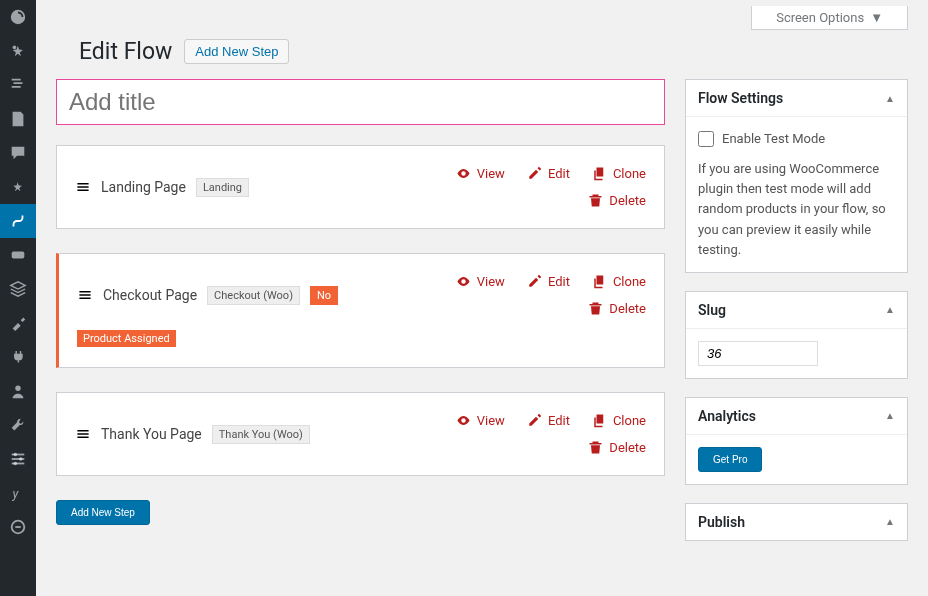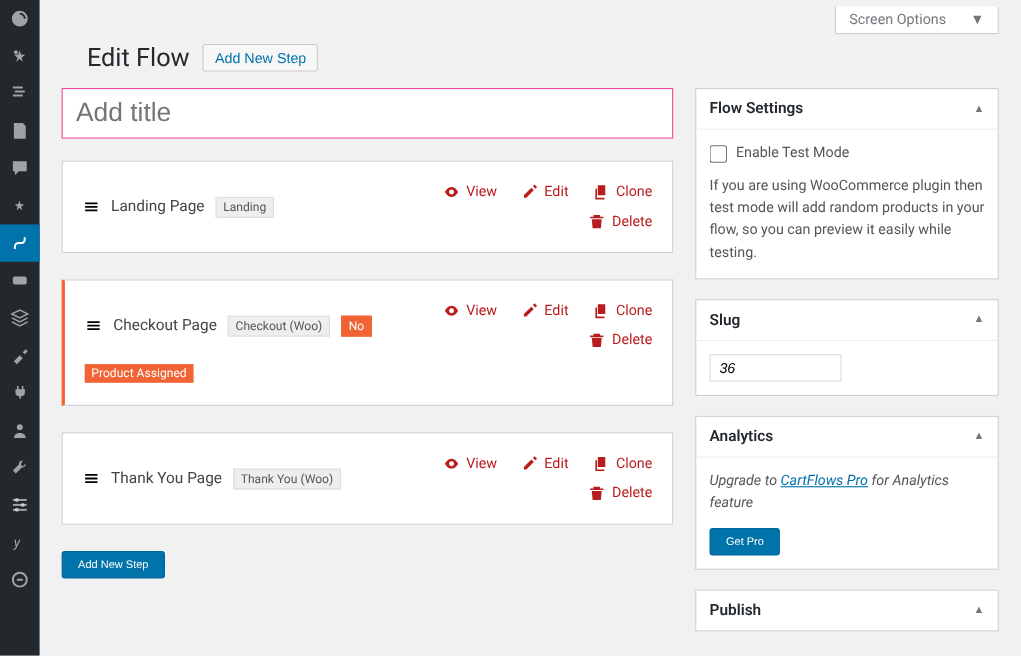"Screen Options" .screen-opts { gap: 22px -> 6px; padding: 4px 12px -> 4px 24px }
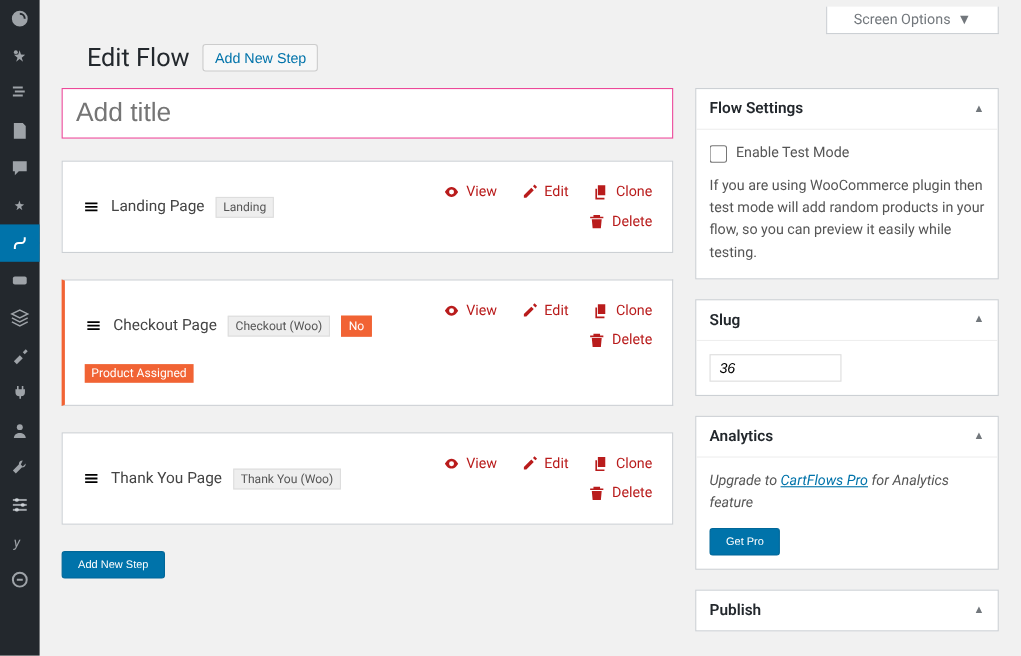"Flow Settings" .col-side { width: 276px -> 223px }
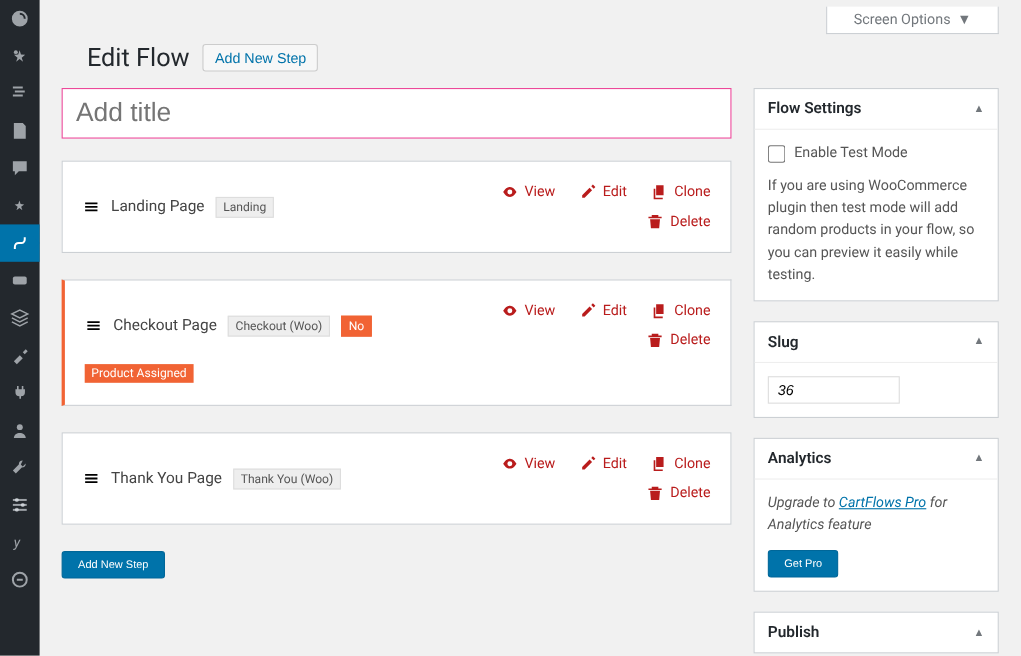"Upgrade to CartFlows Pro for" p { html: <p> <em>Upgrade to </em><a><em>CartFlows Pro</em></a><em> for Analytics feature</em> </p> -> none }
